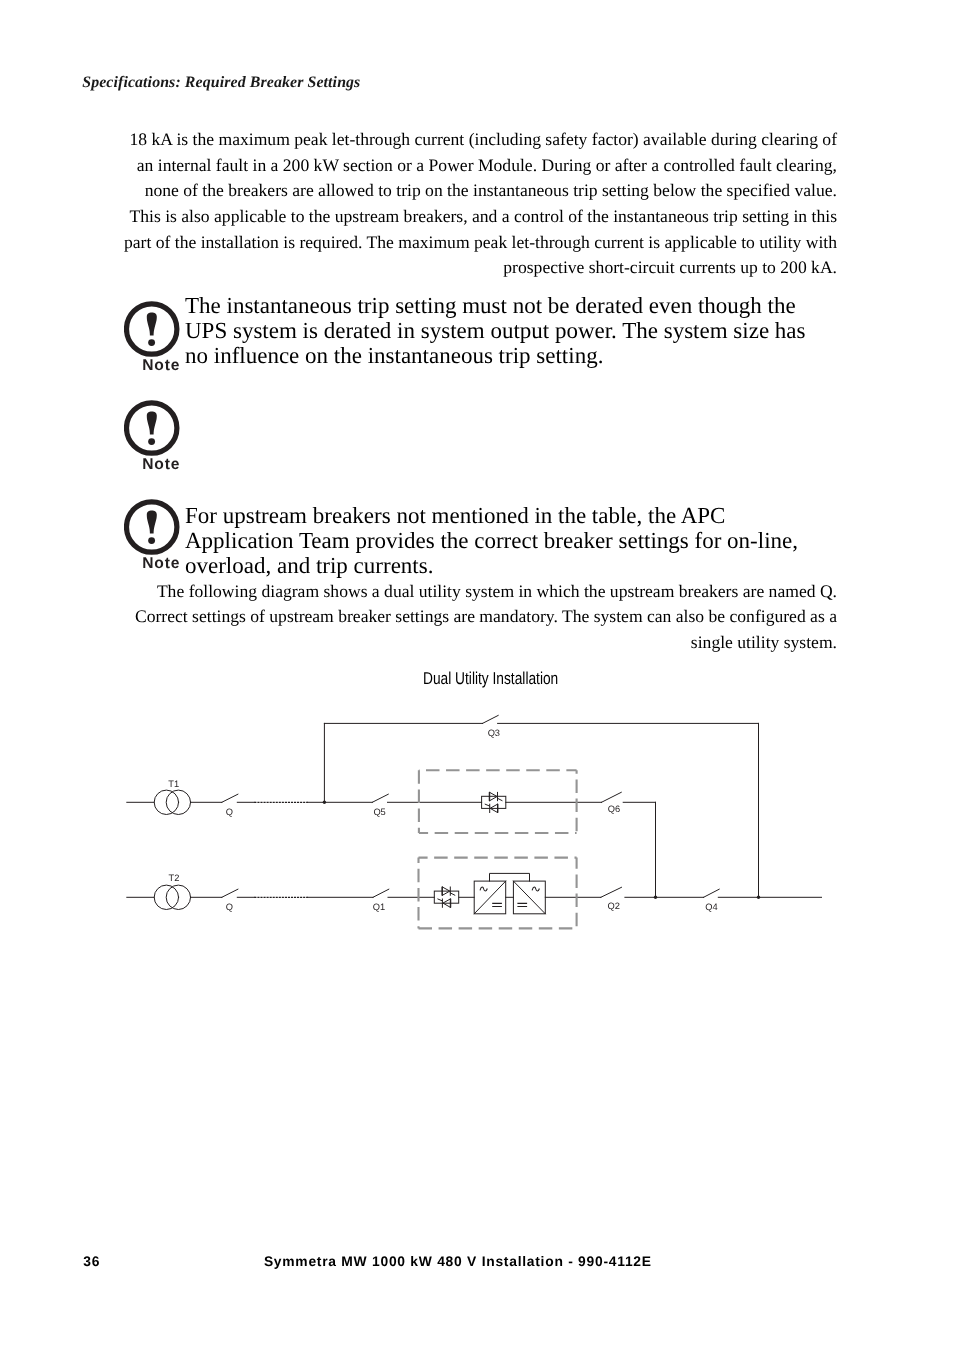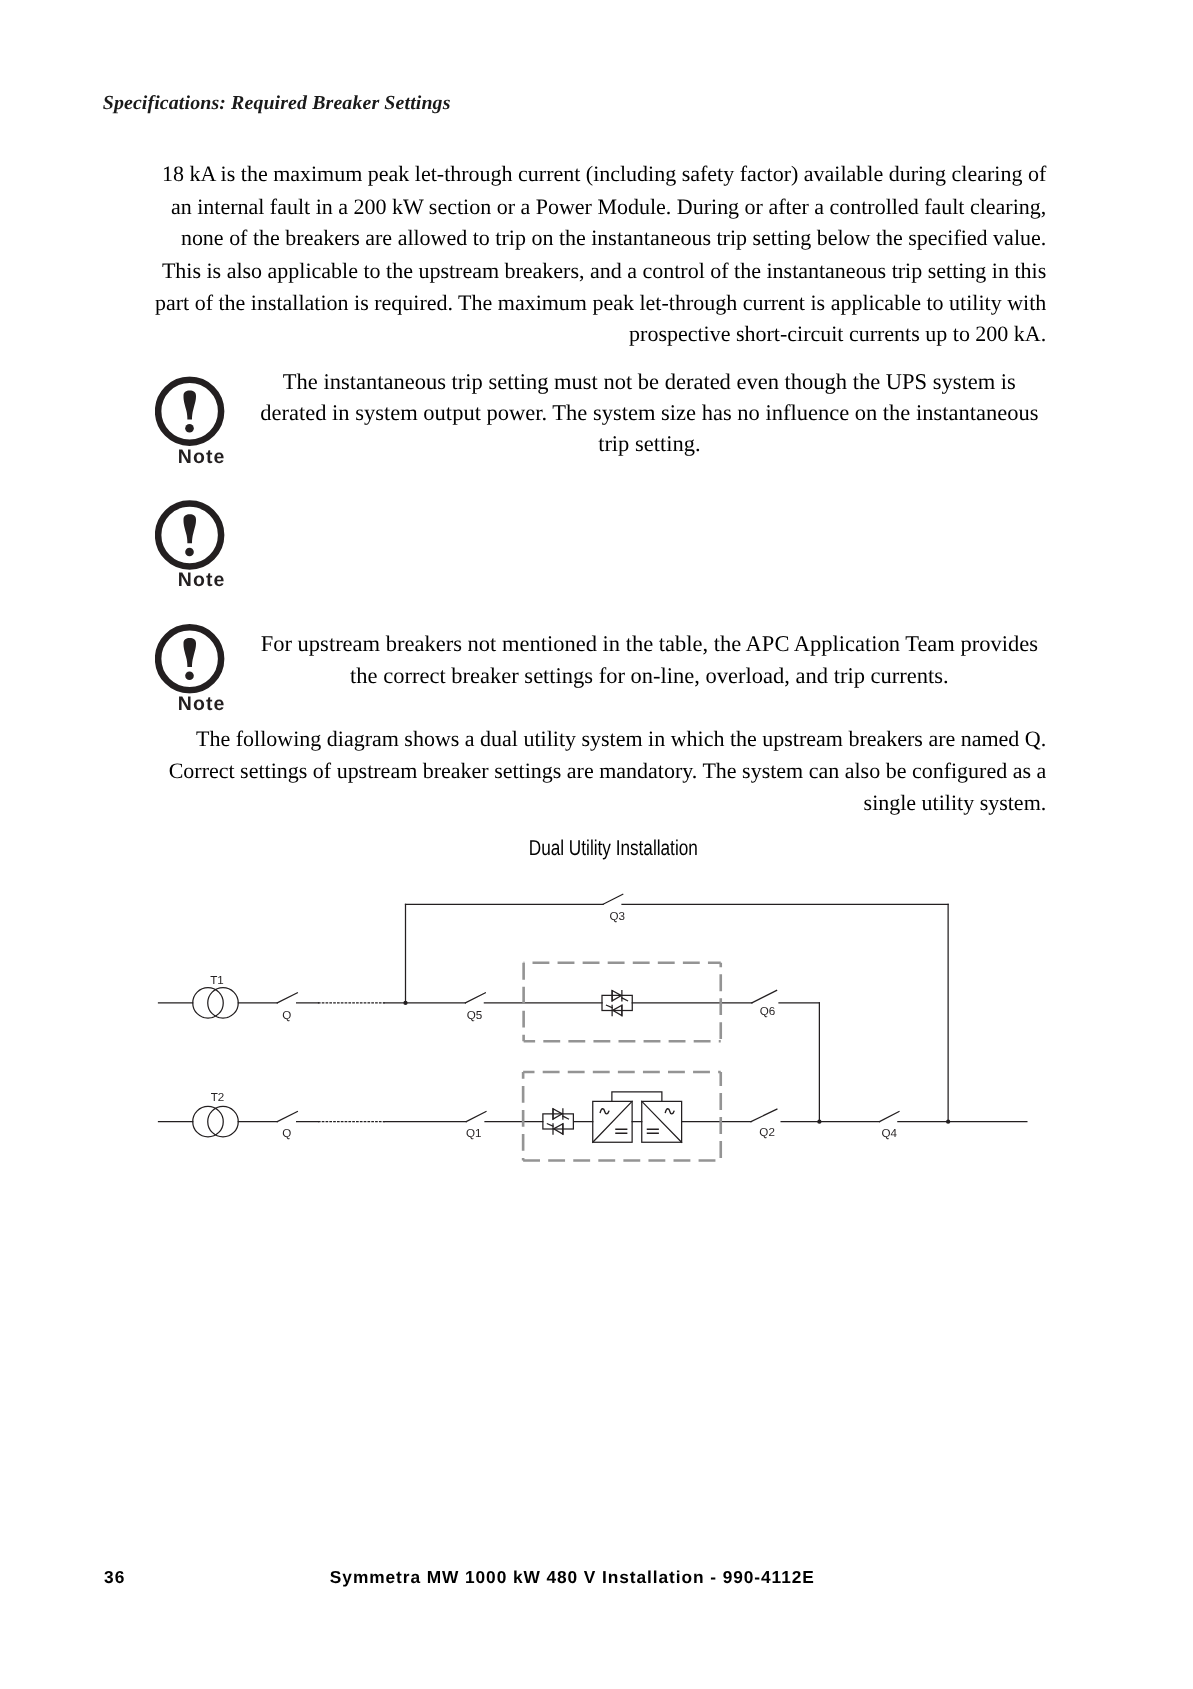"The instantaneous trip setting must" .note-text { font-size: 18px -> 23px; left: 204px -> 185px; text-align: center -> none }
